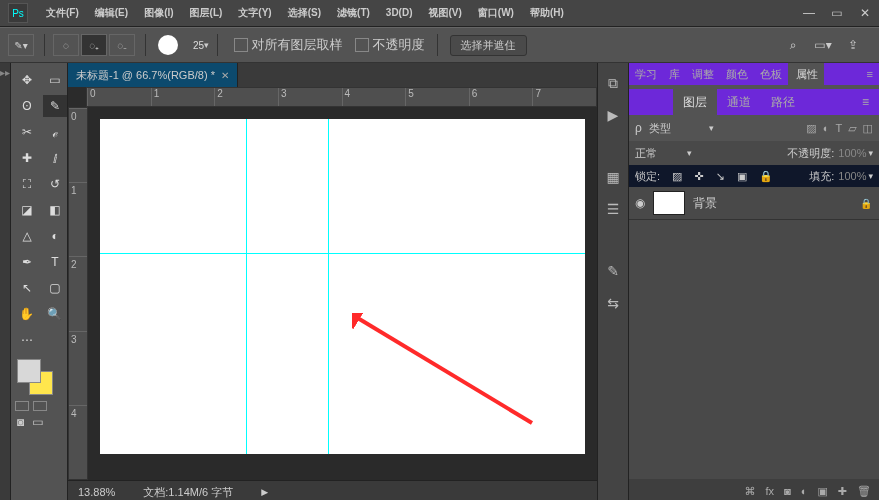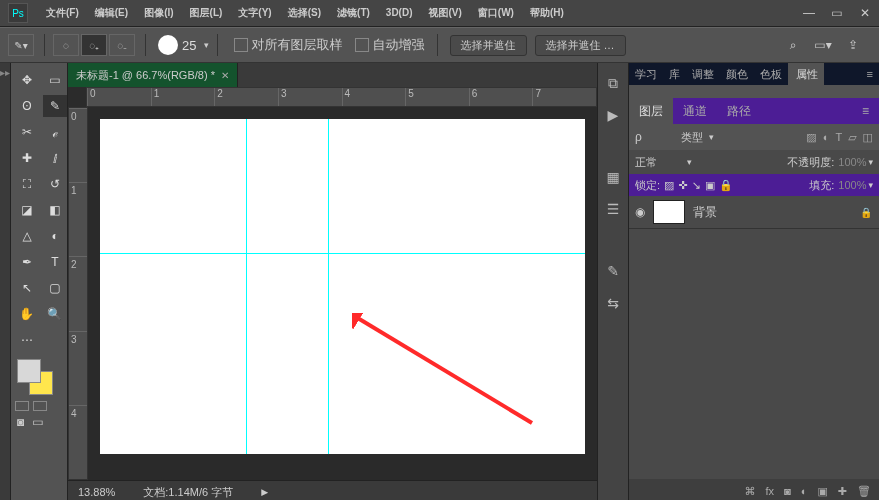"25" .brush-num { font-size: 13px -> 10px; text-align: none -> right }
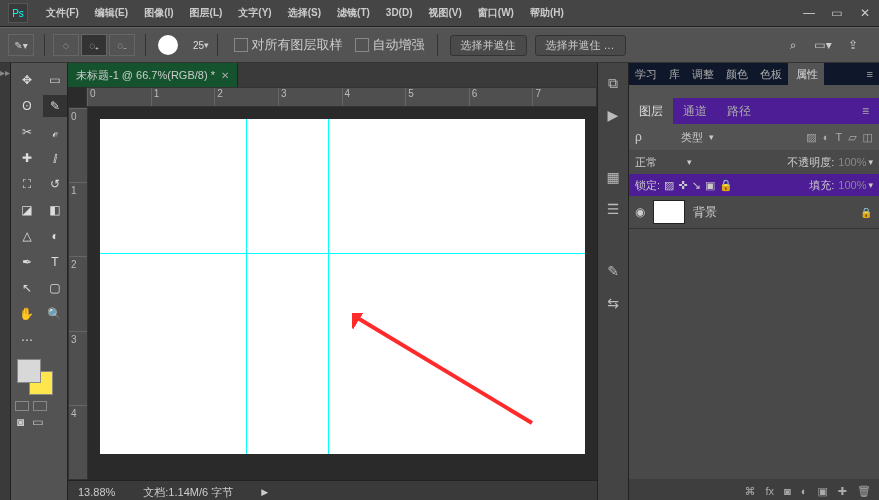"自动增强" span.opt-label { text: 自动增强 -> 不透明度 }
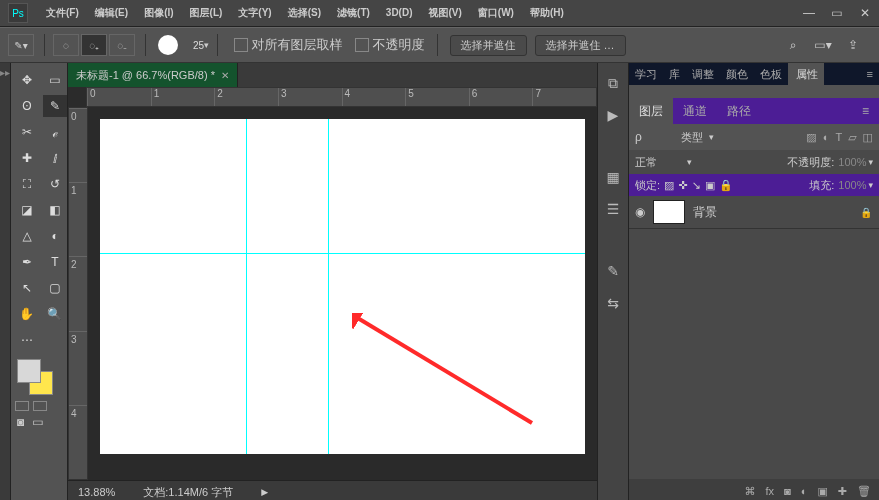"选择并遮住 …" div.pill { html: <div>选择并遮住 …</div> -> none }
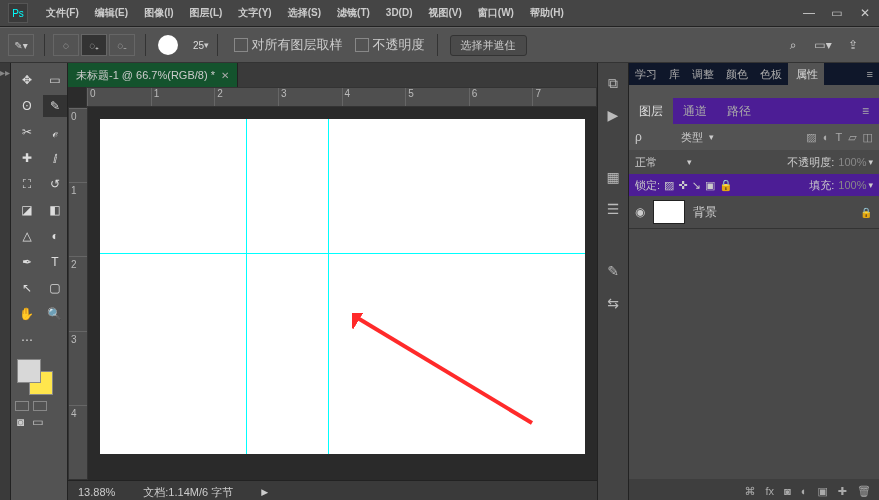"未标题-1 @ 66.7%(RGB/8) *" .doctab { background: #14532d -> #0c4a6e }
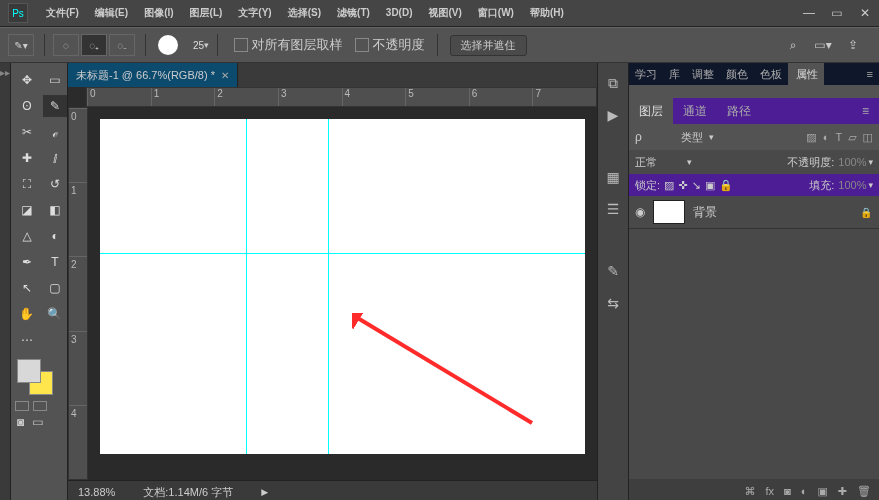"学习" .ptabs { background: #0f172a -> #6d28d9 }
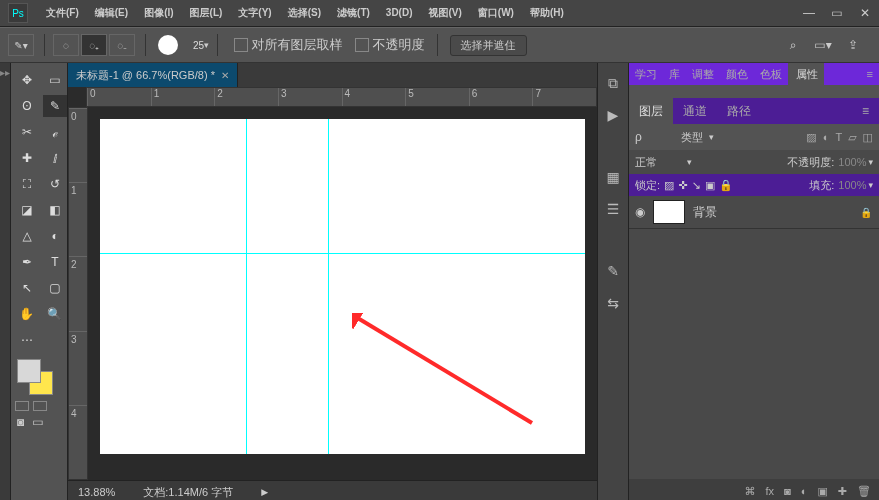"图层" .ptabs2 { background: #4c1d95 -> #6d28d9; margin-top: 13px -> 4px; padding-left: none -> 44px }
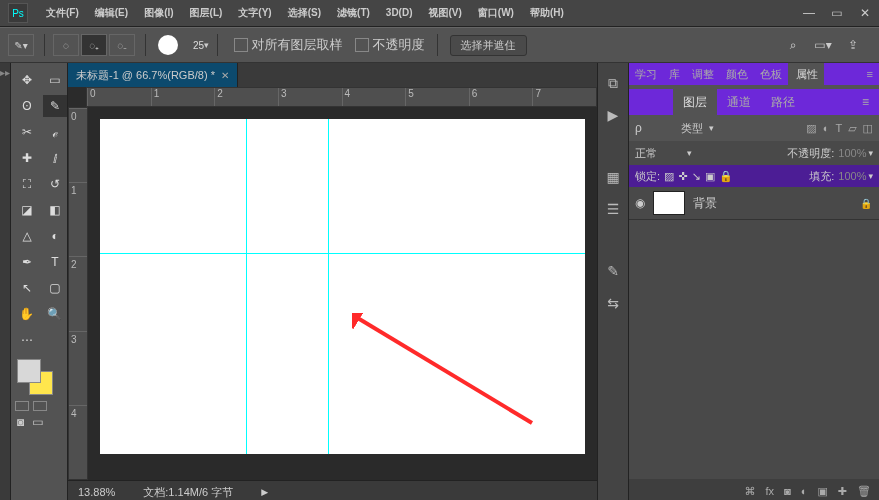"类型" .filterrow .dd { text-align: right -> none }
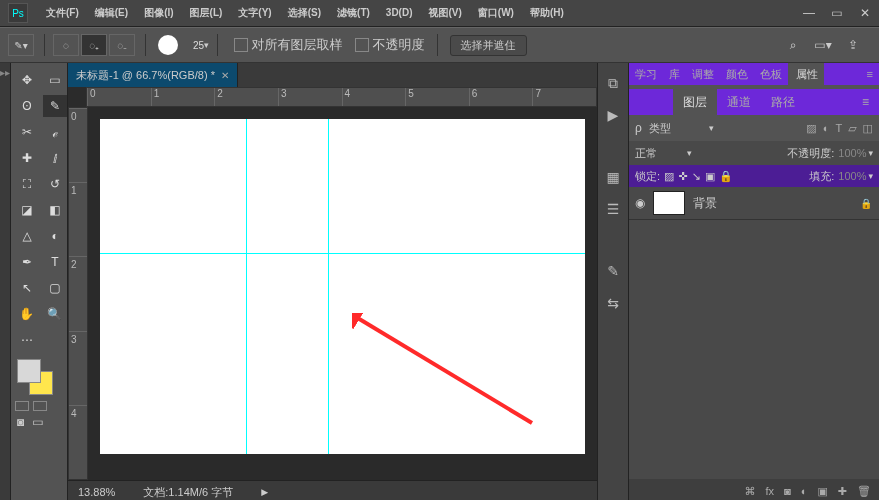"锁定:" .lockrow { background: #4c1d95 -> #0f172a; gap: 4px -> 12px }
